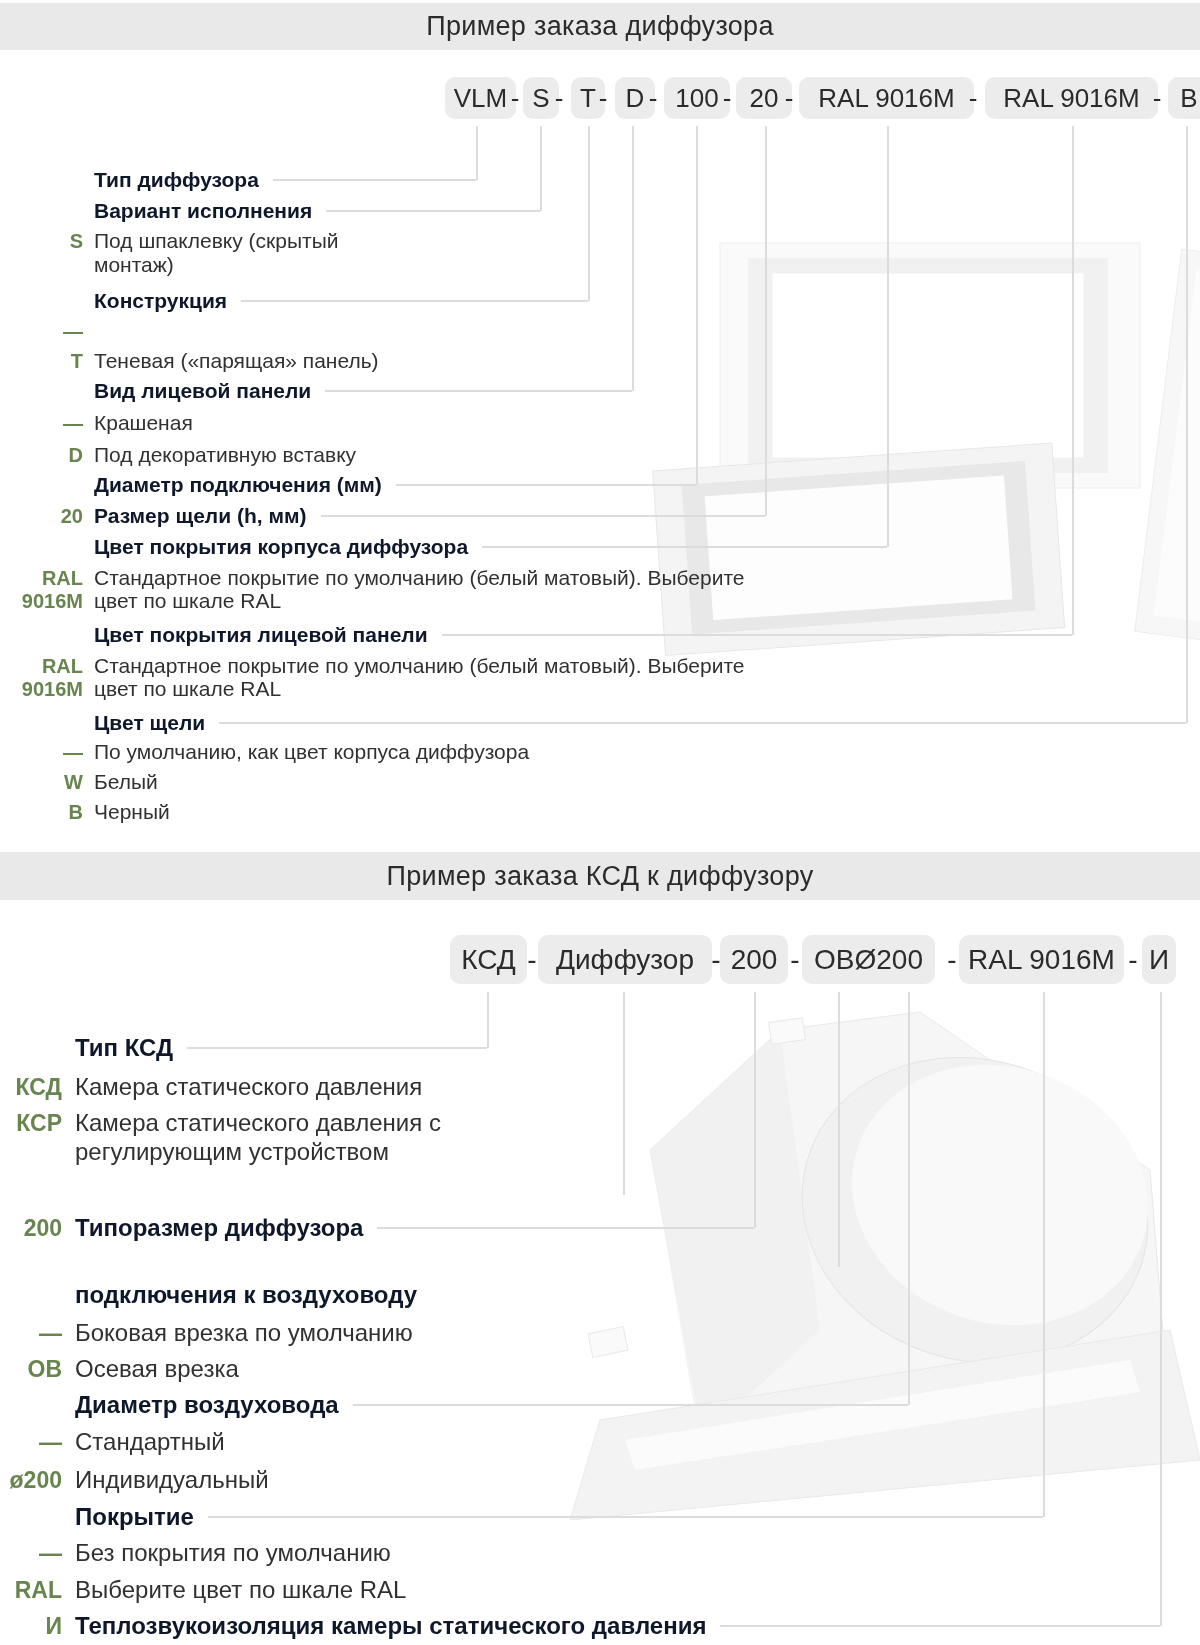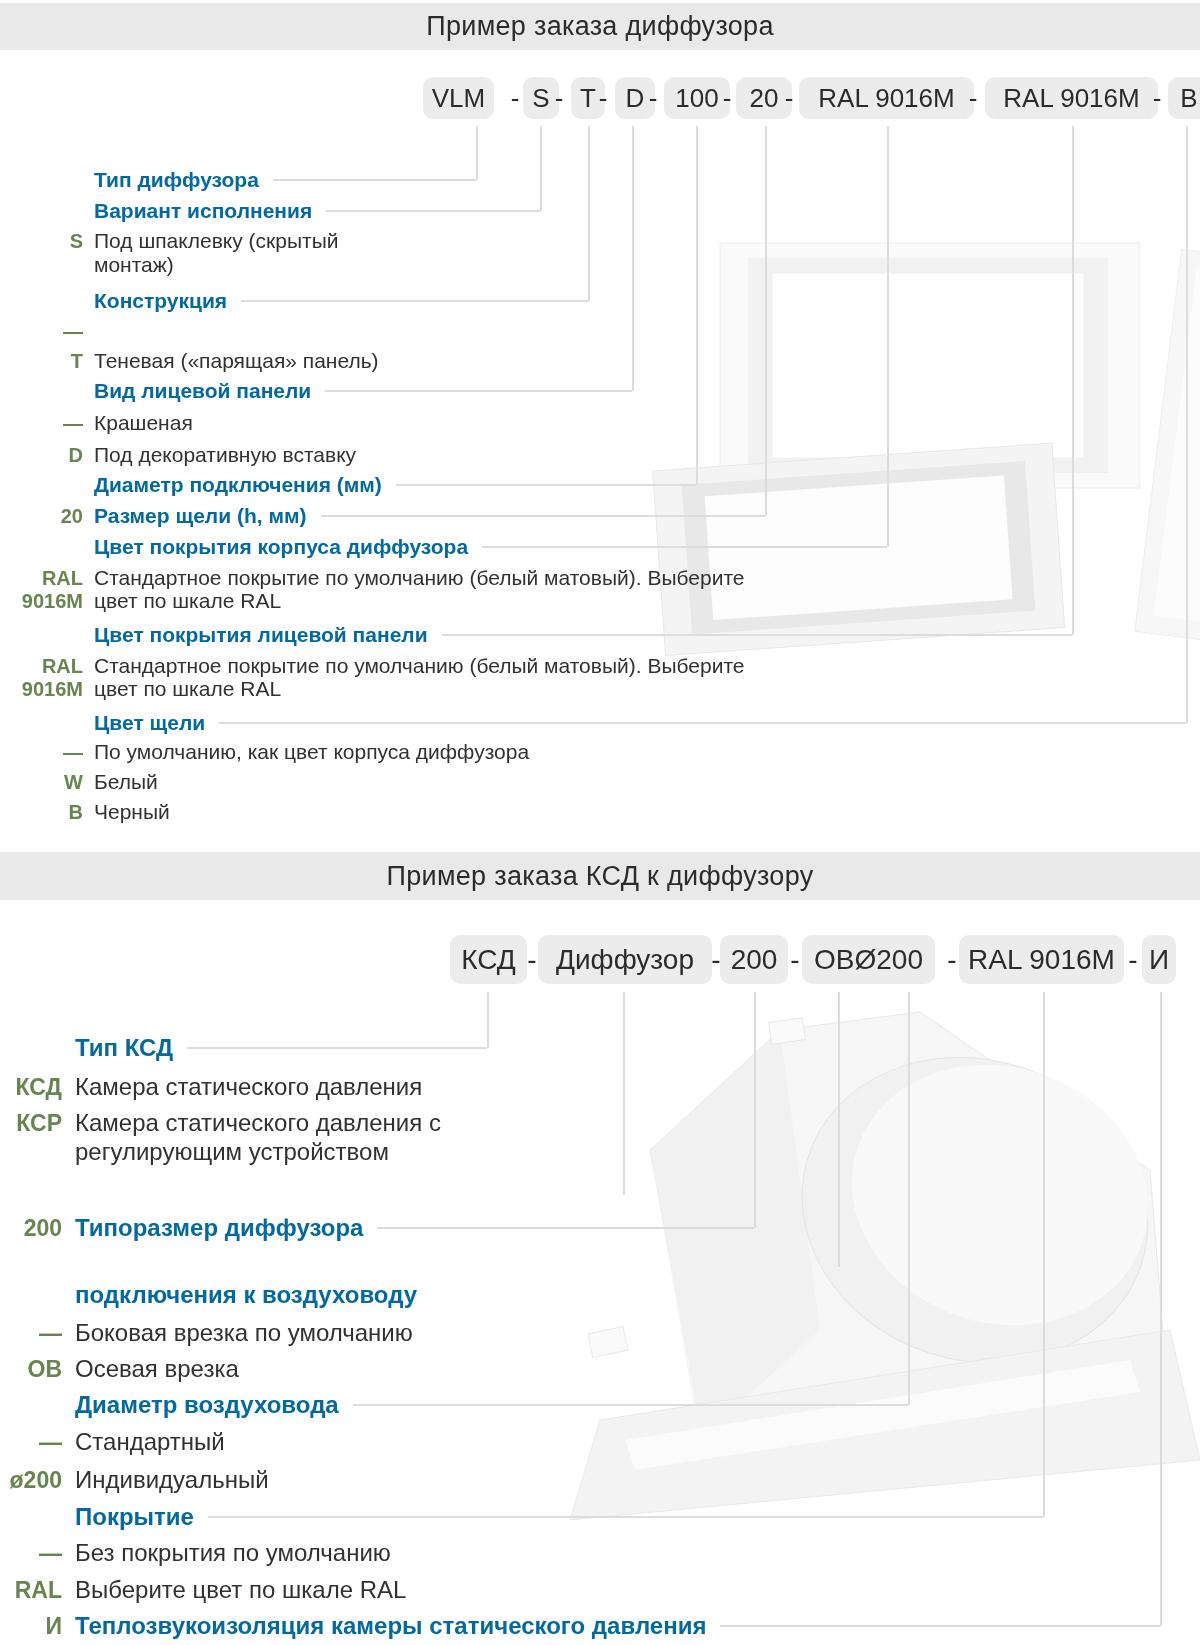"VLM" div.chip { left: 423px -> 445px }
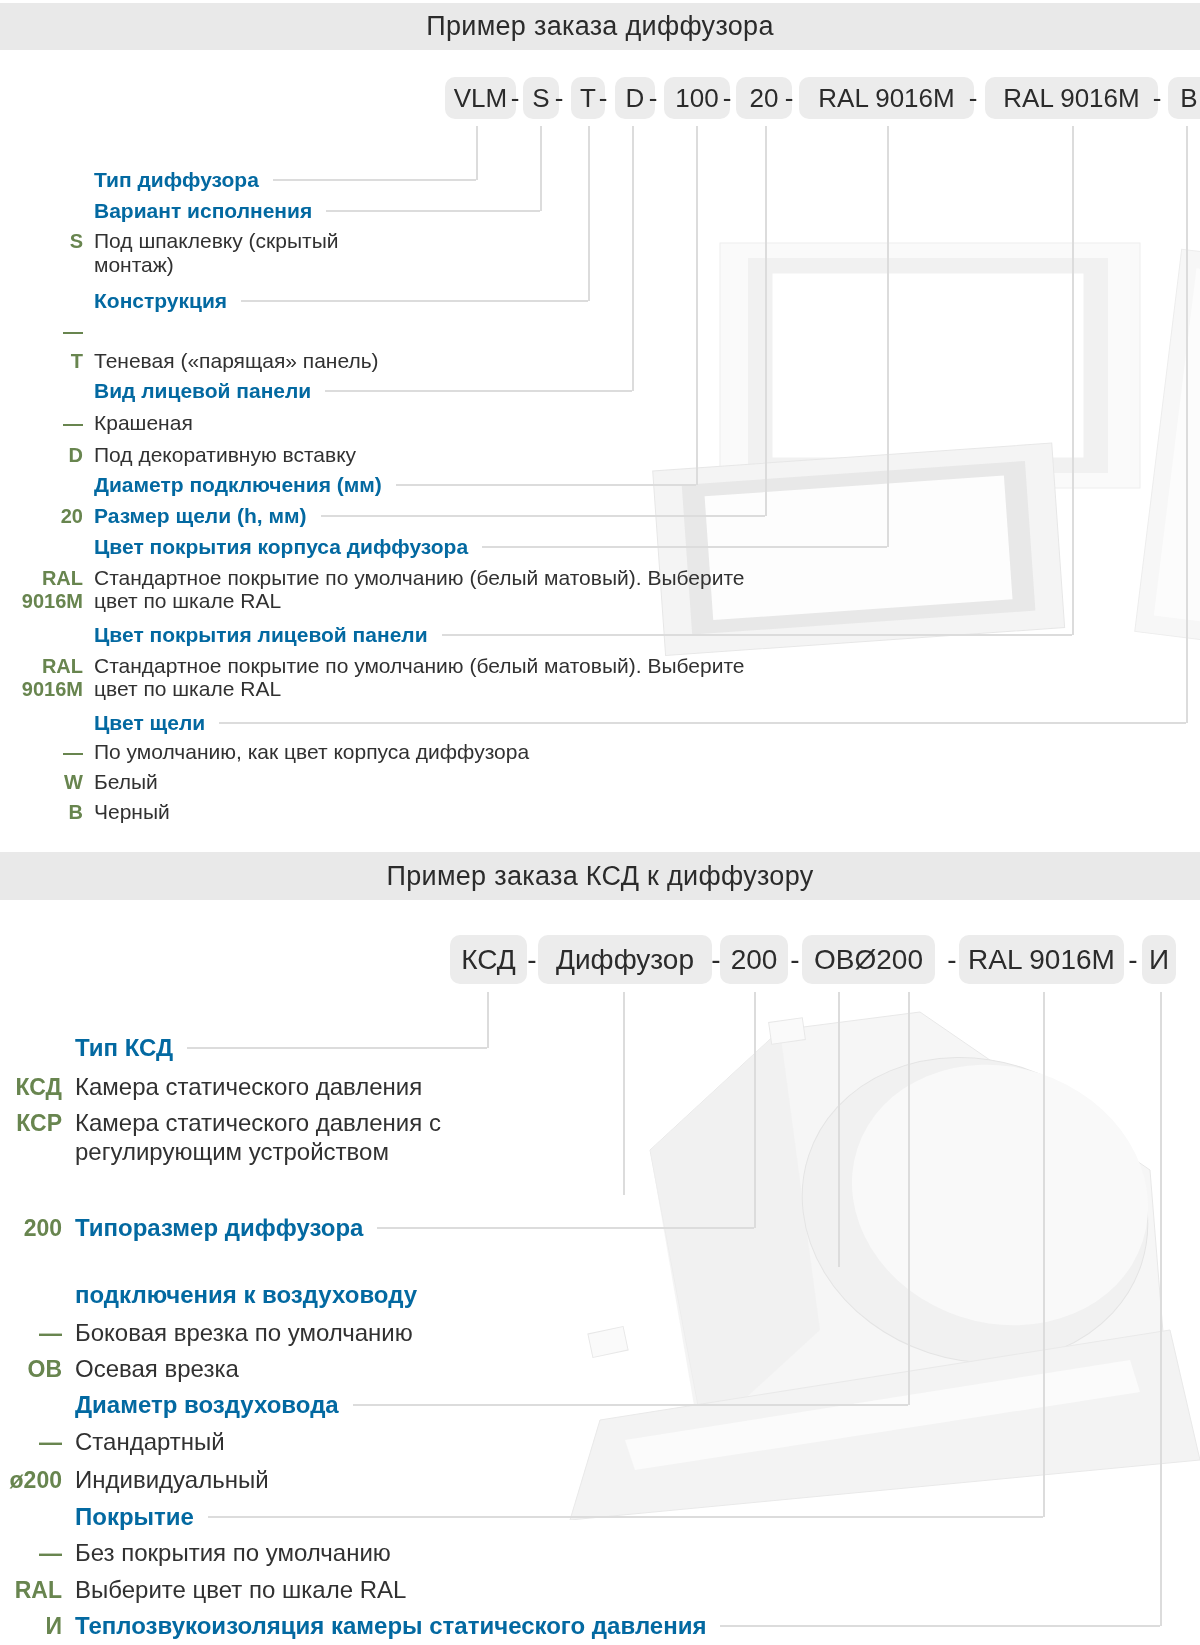"Тип диффузора" .b .txt { color: #0369a1 -> #0f172a }
